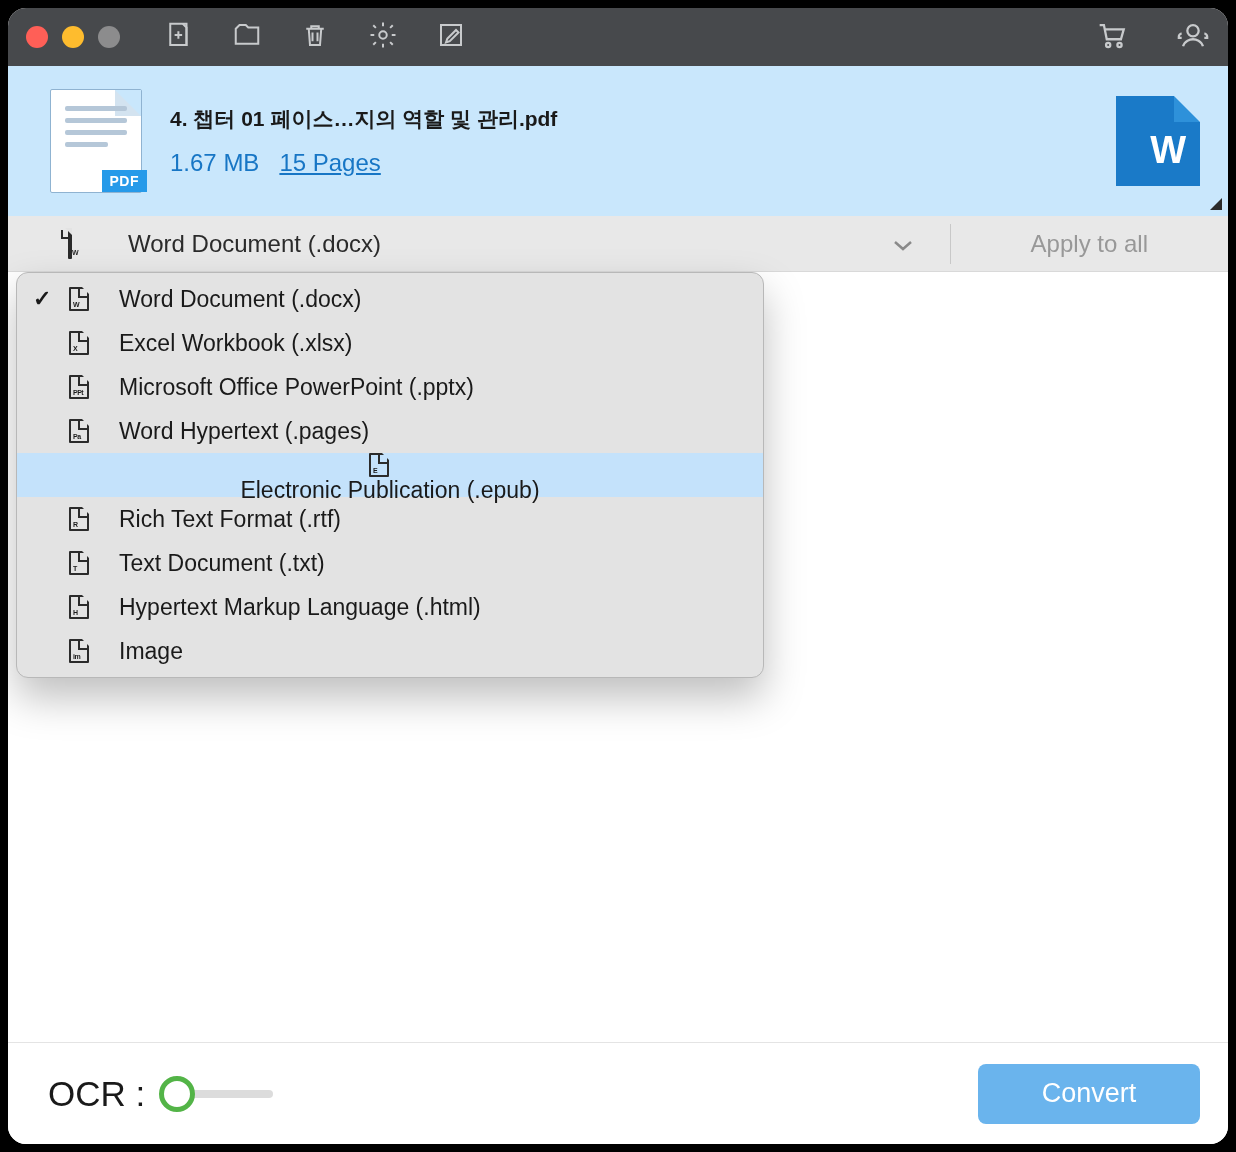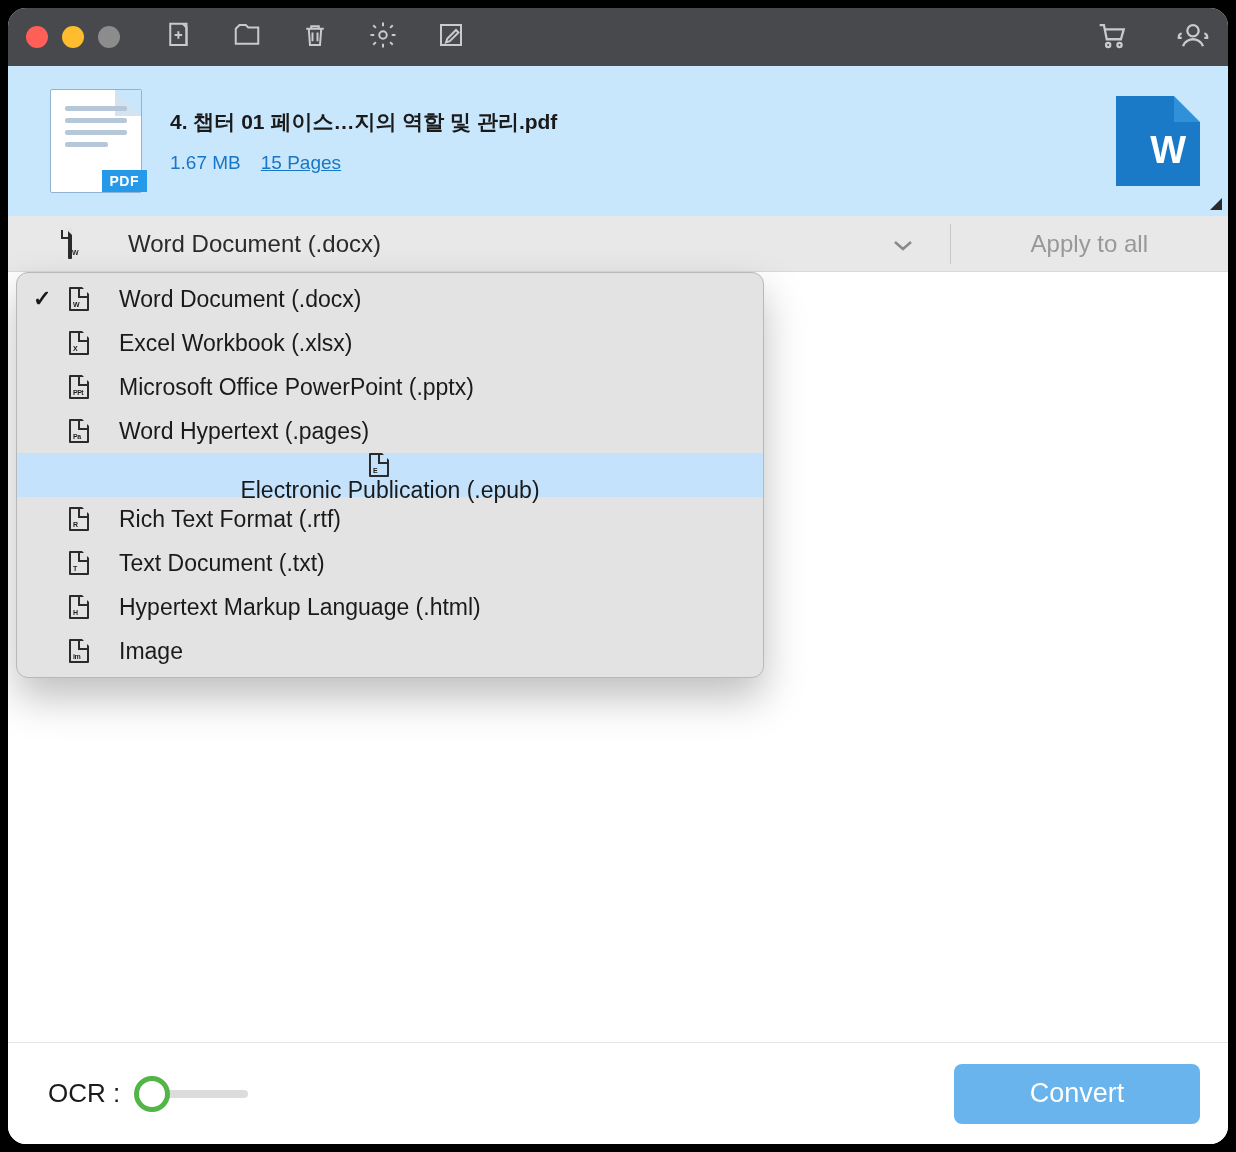"1.67 MB" .file-sub { font-size: 19px -> 24px }
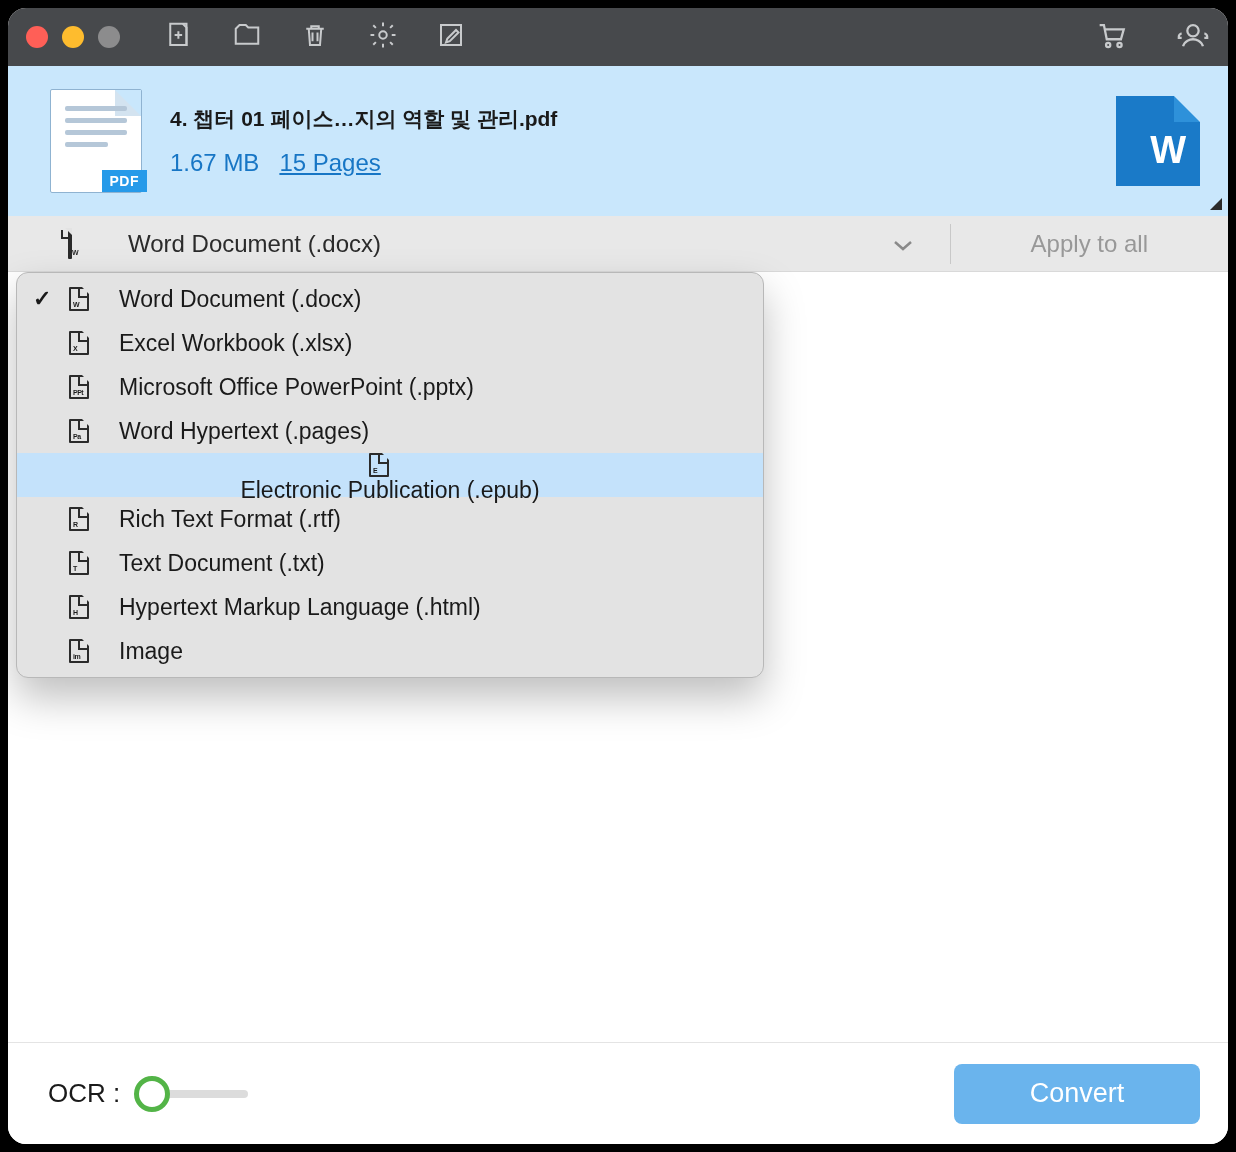"OCR :" .ocr-label { font-size: 26px -> 35px }
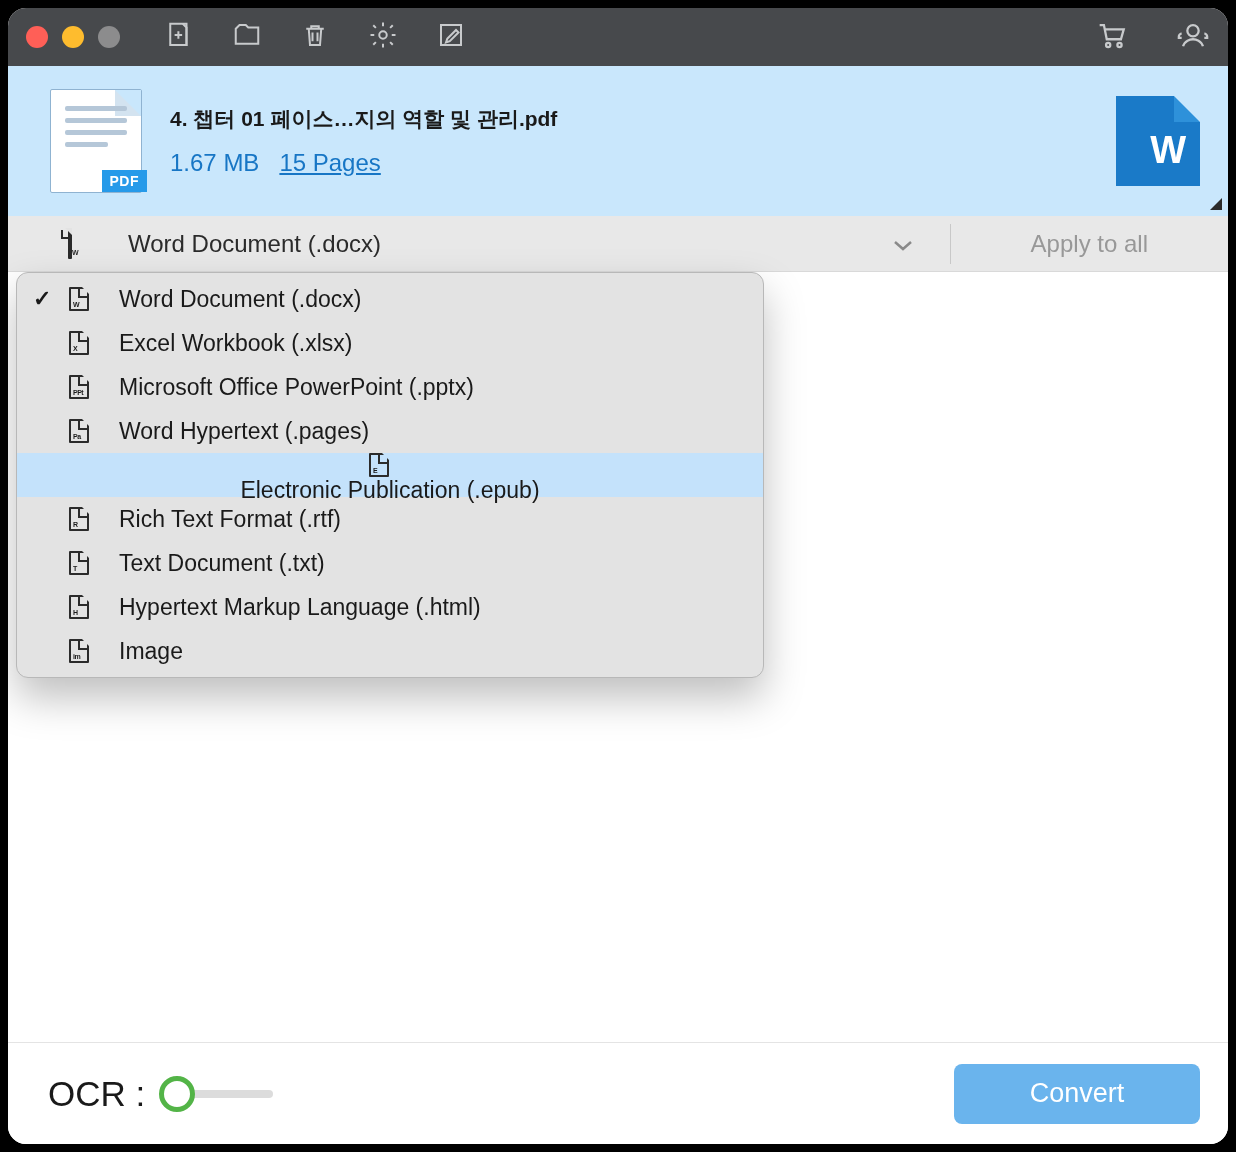"Convert" .convert-btn { width: 246px -> 222px }
